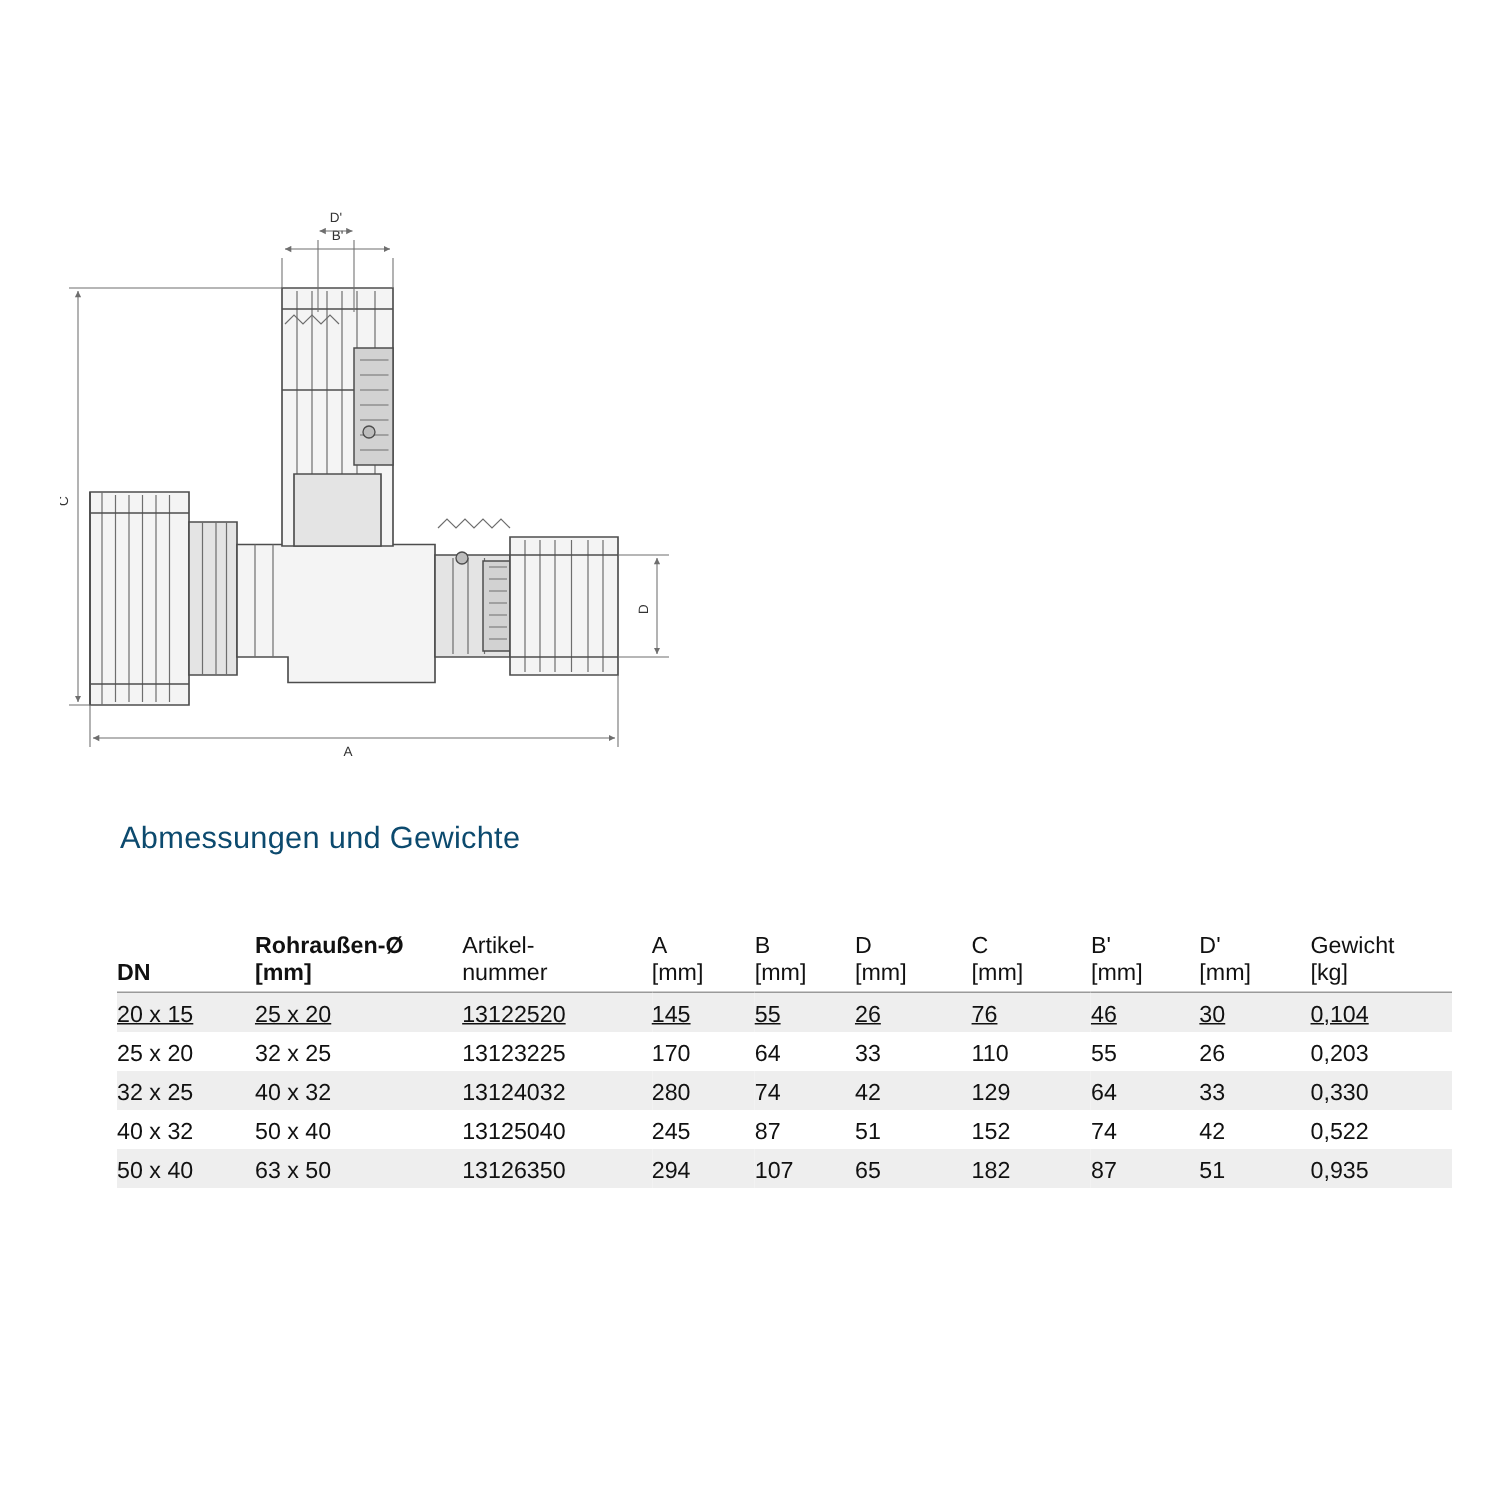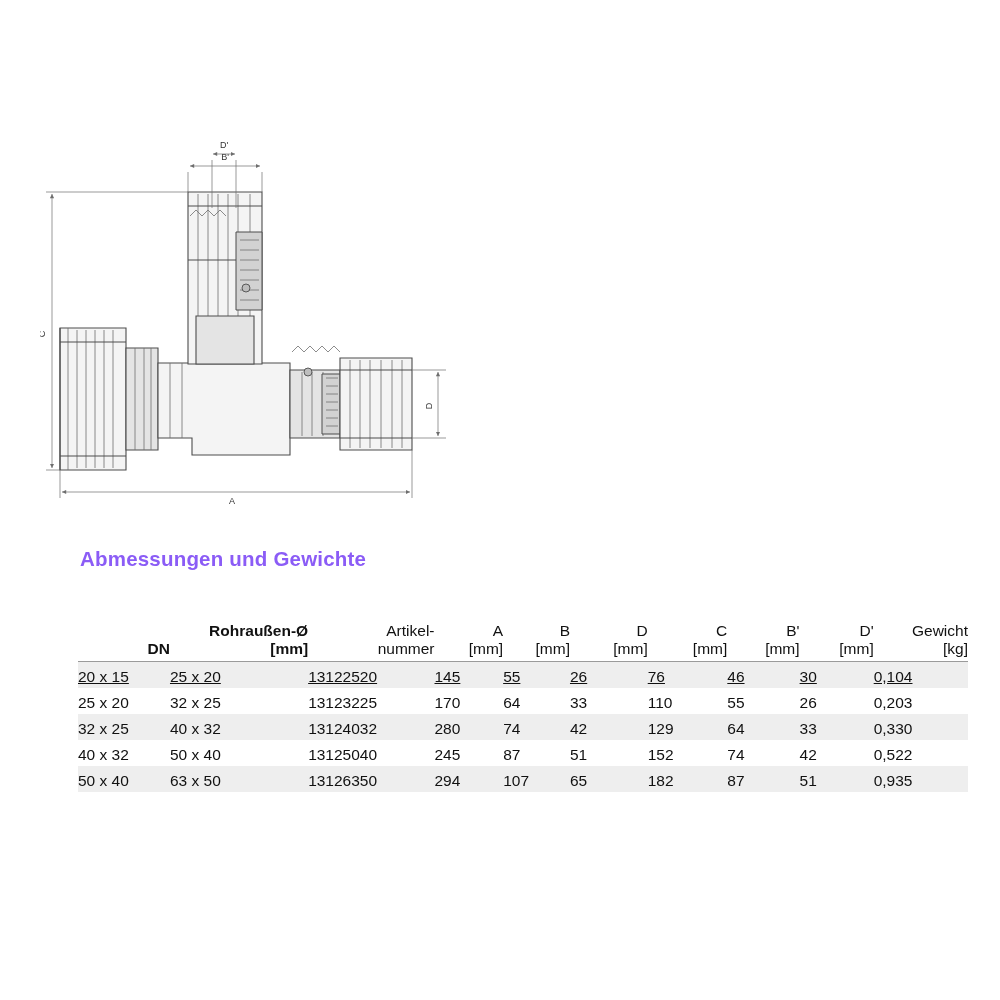"Abmessungen und Gewichte" #table-heading { color: #8b5cf6 -> #0c4a6e; font-weight: bold -> normal }
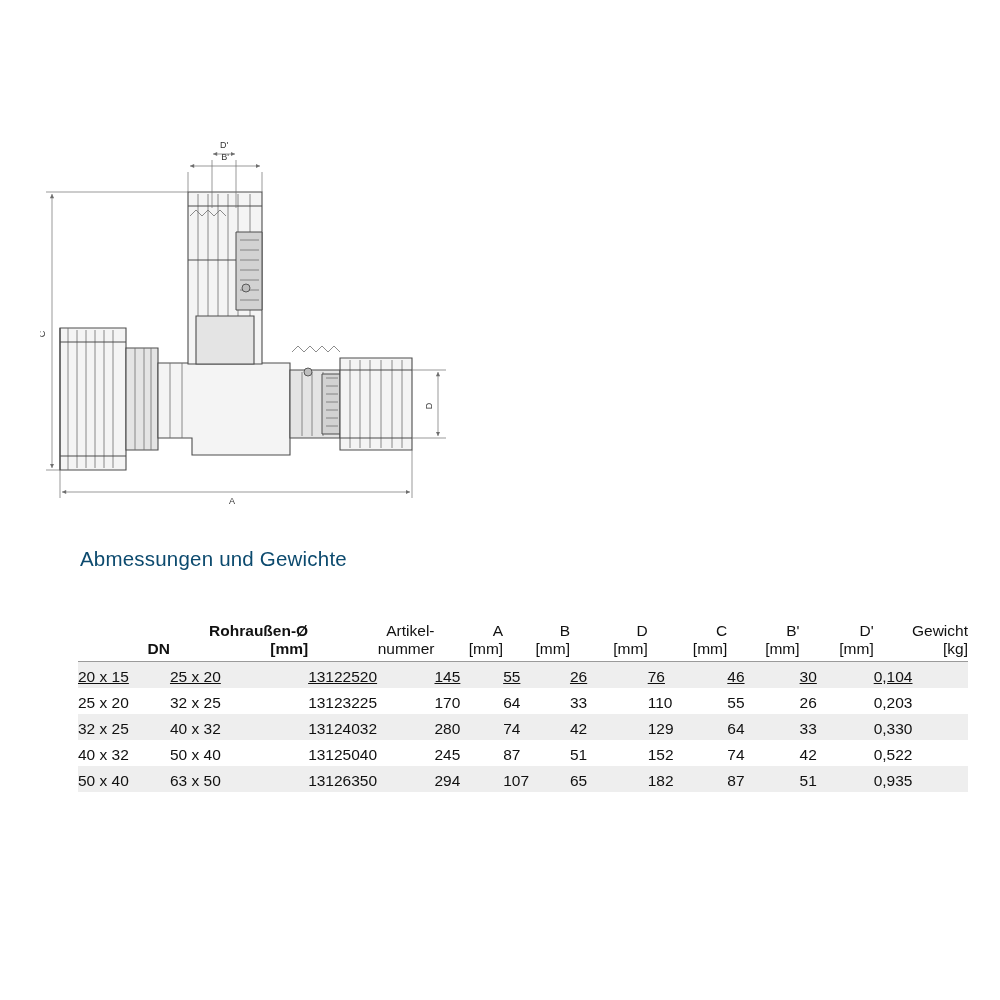"Rohraußen-Ø" #dims-table thead th { text-align: right -> none }
